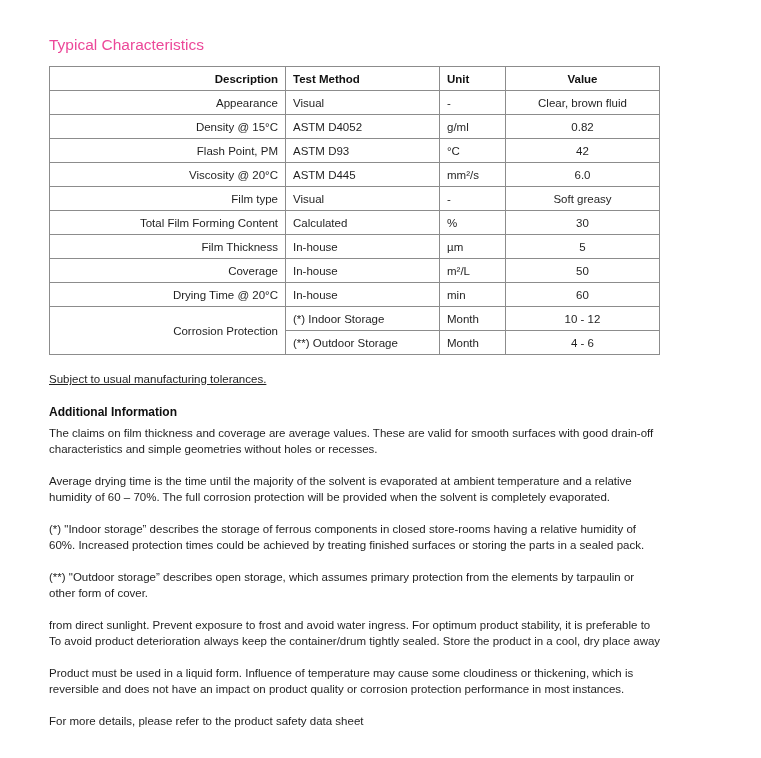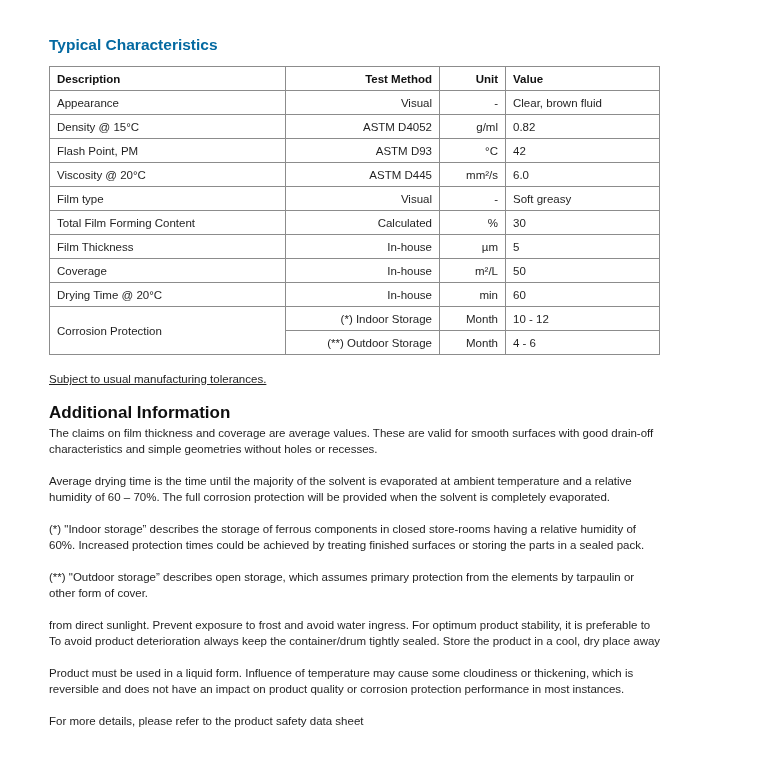"Typical Characteristics" .doc-title { color: #0369a1 -> #ec4899; font-weight: bold -> normal }
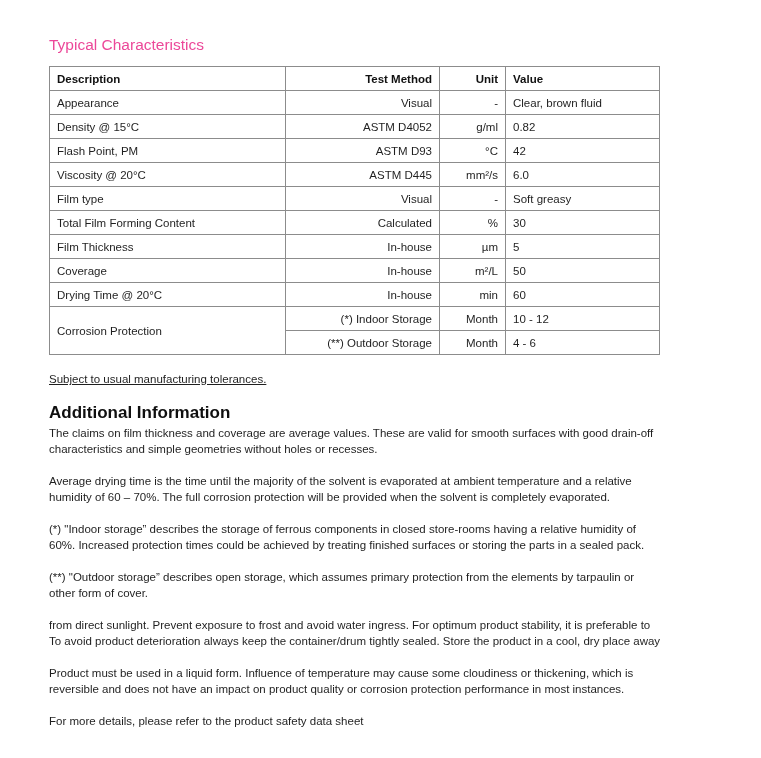"Description" .al { text-align: left -> right }
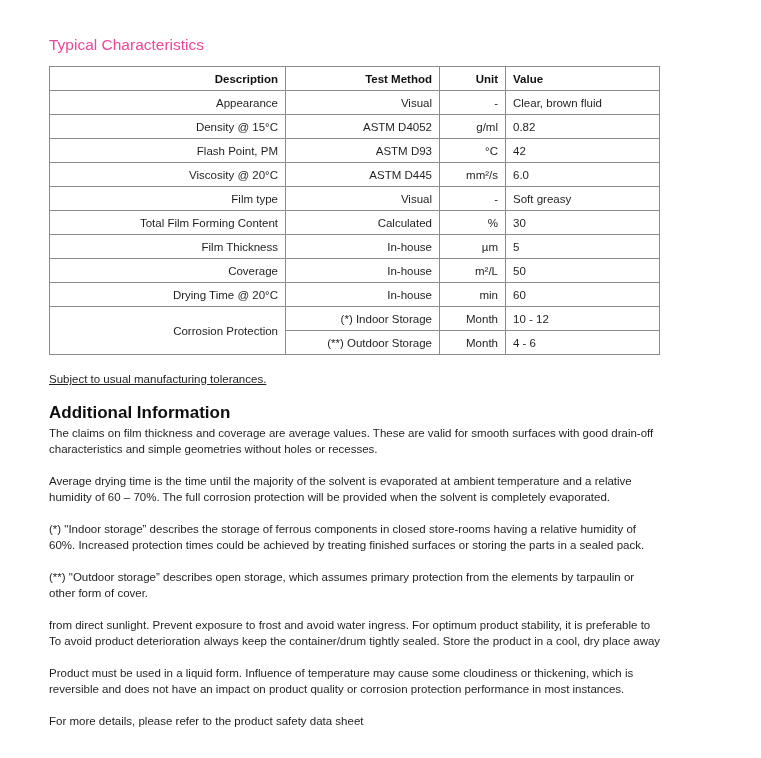"Test Method" .ac { text-align: right -> left }
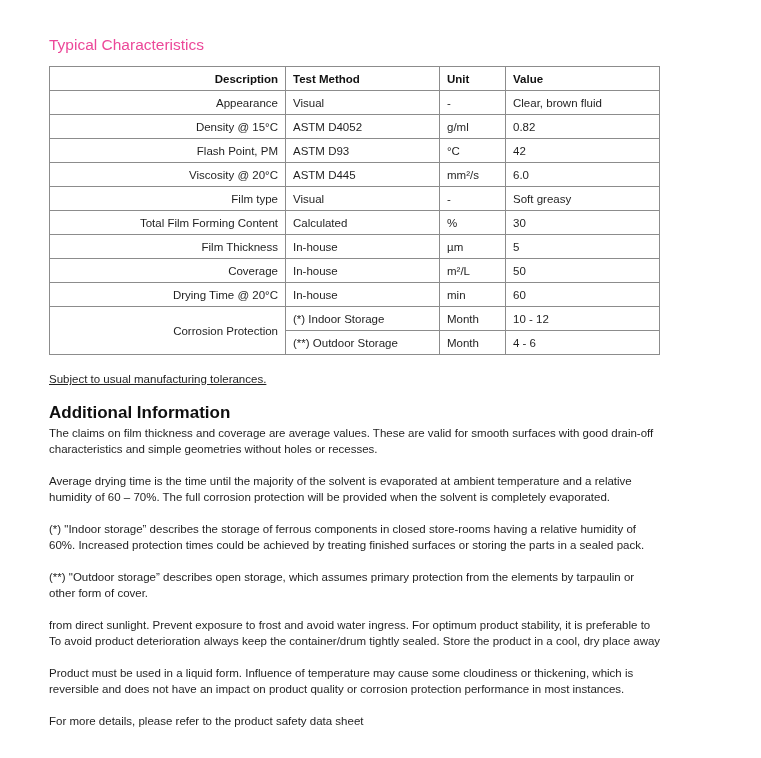"Value" .ar { text-align: left -> center }
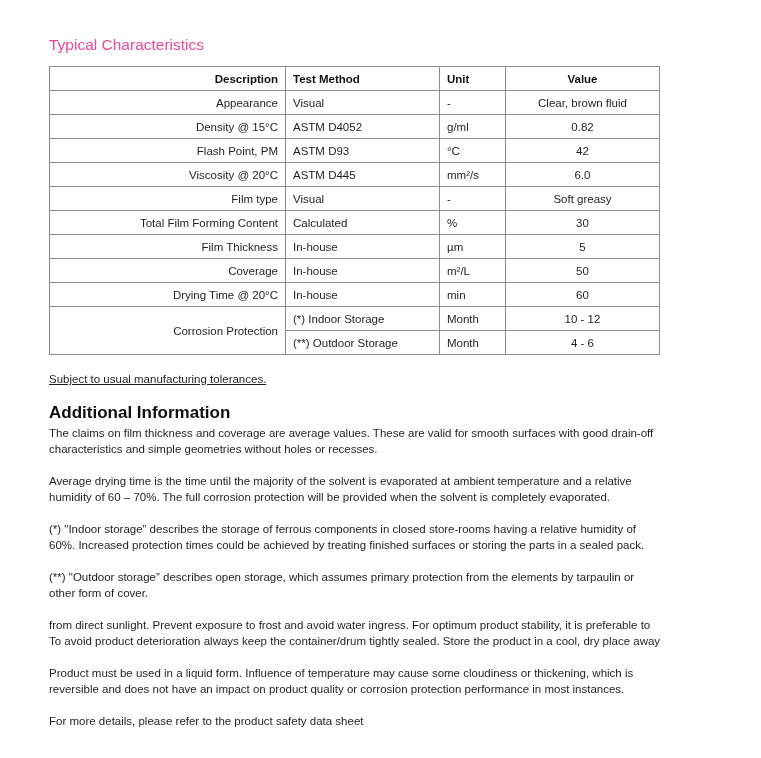"Additional Information" .section-heading { font-size: 17px -> 12px }
